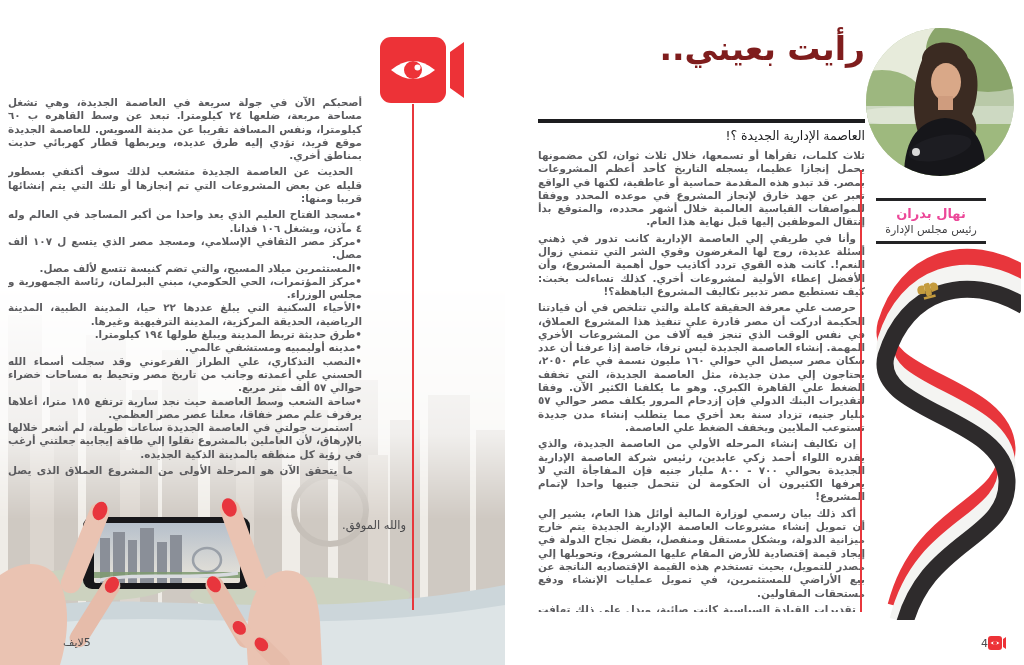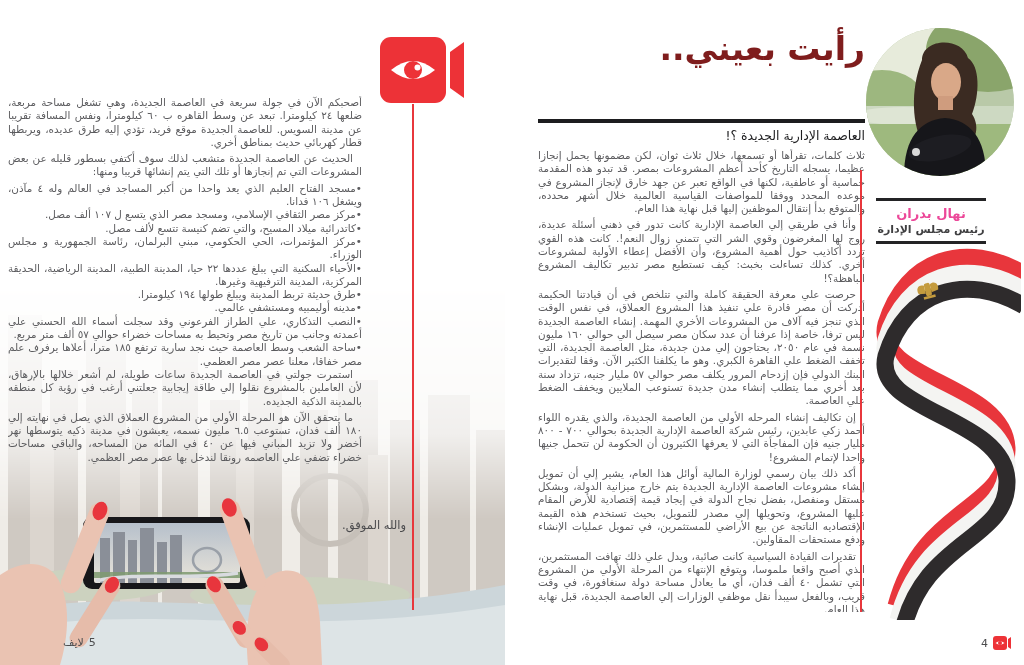"أصحبكم الآن في جولة سريعة" .body-text { font-weight: none -> bold }
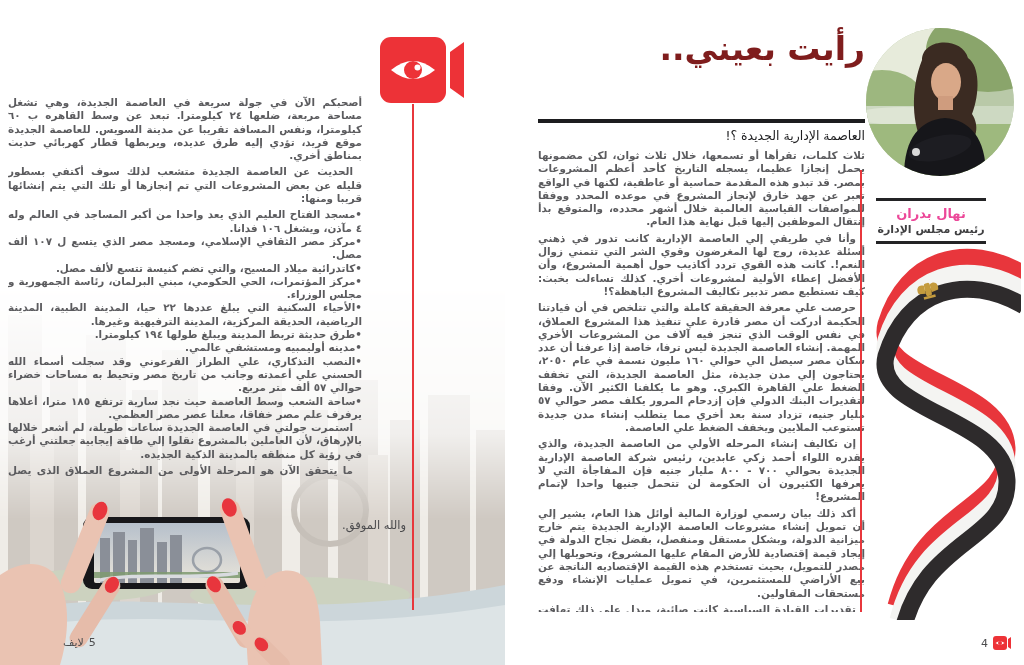"رئيس مجلس الإدارة" .author-role { font-weight: bold -> none }
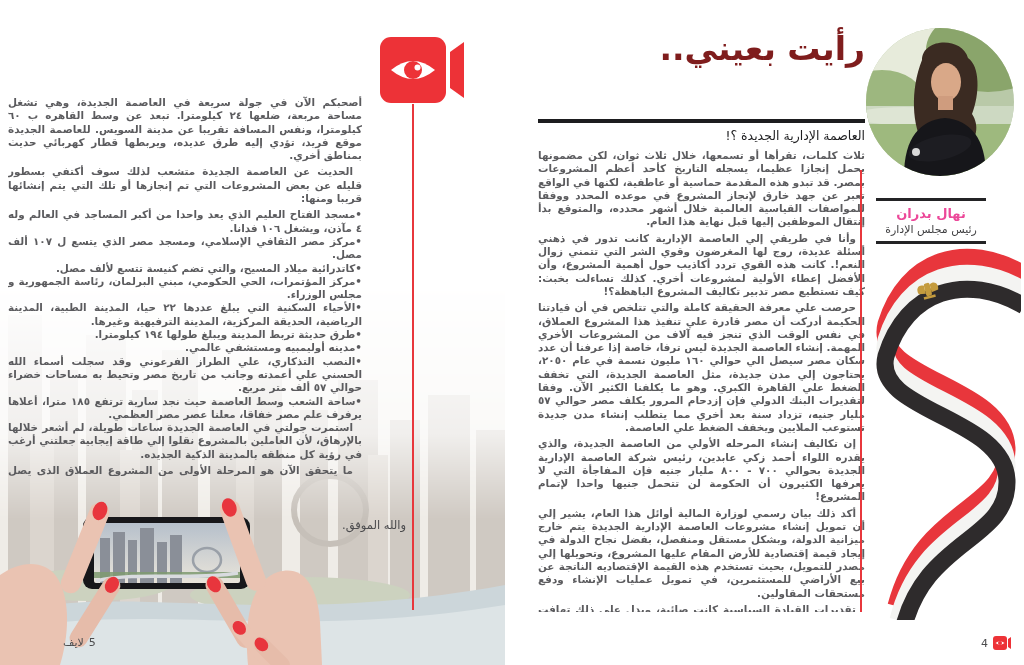"•كاتدرائية ميلاد المسيح، والتي تضم" p.bullet { text: كاتدرائية -> المستثمرين }
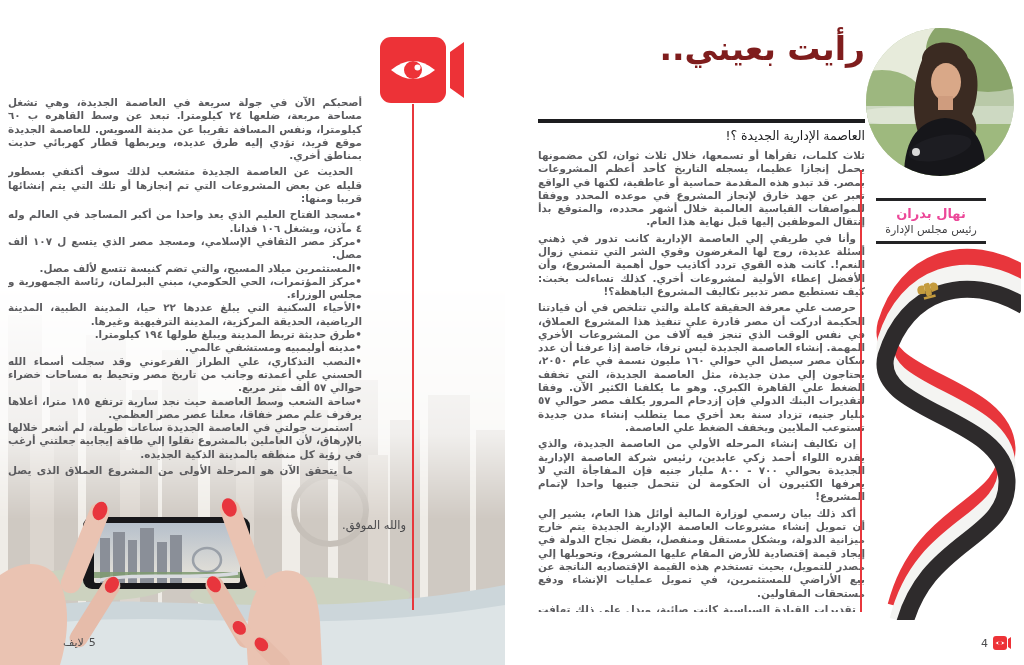"لايف" .footer { gap: 5px -> none }
